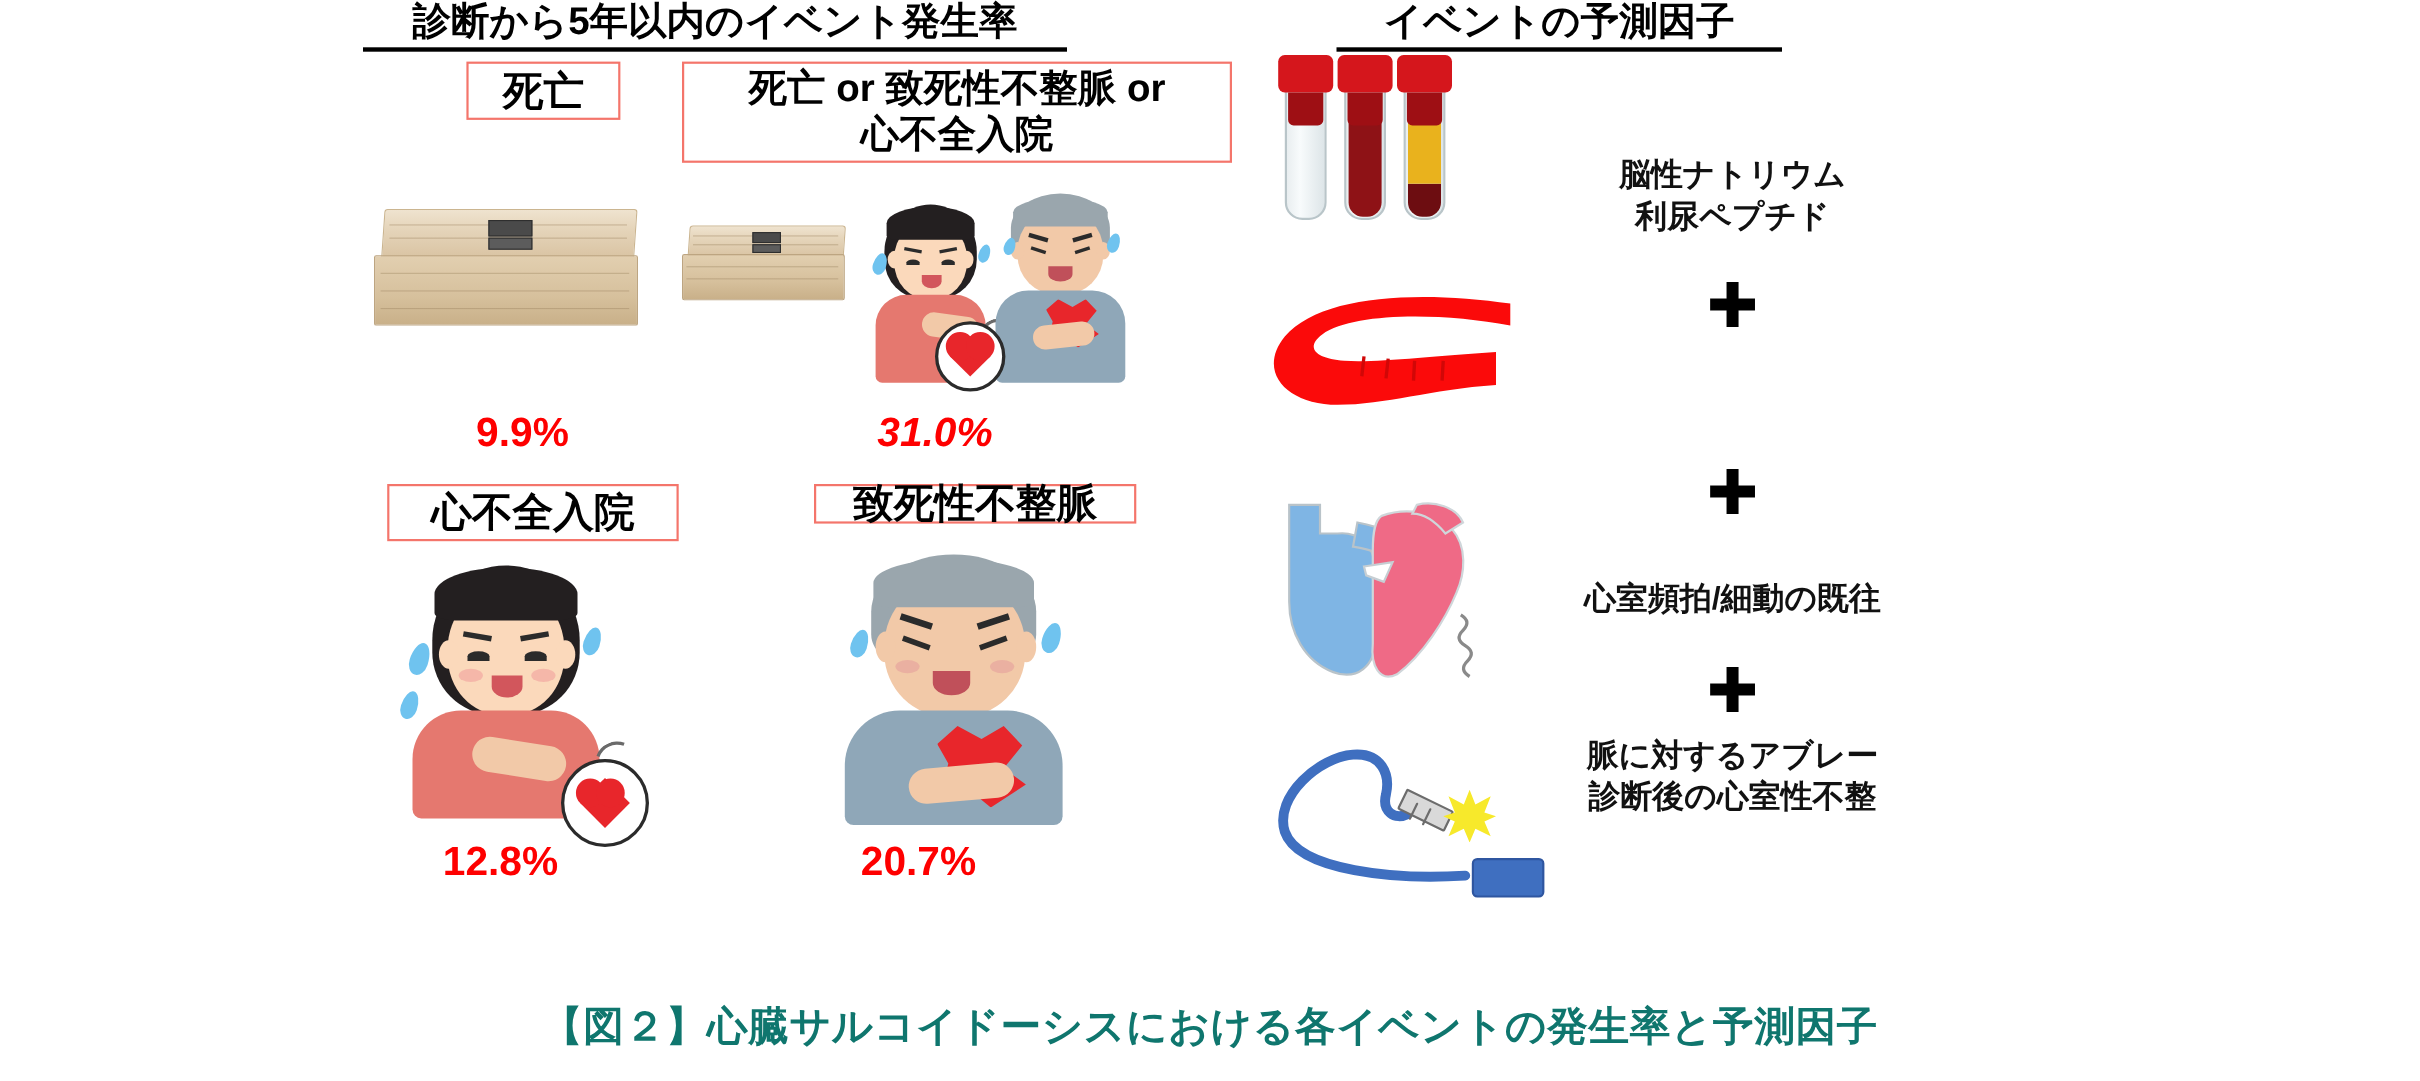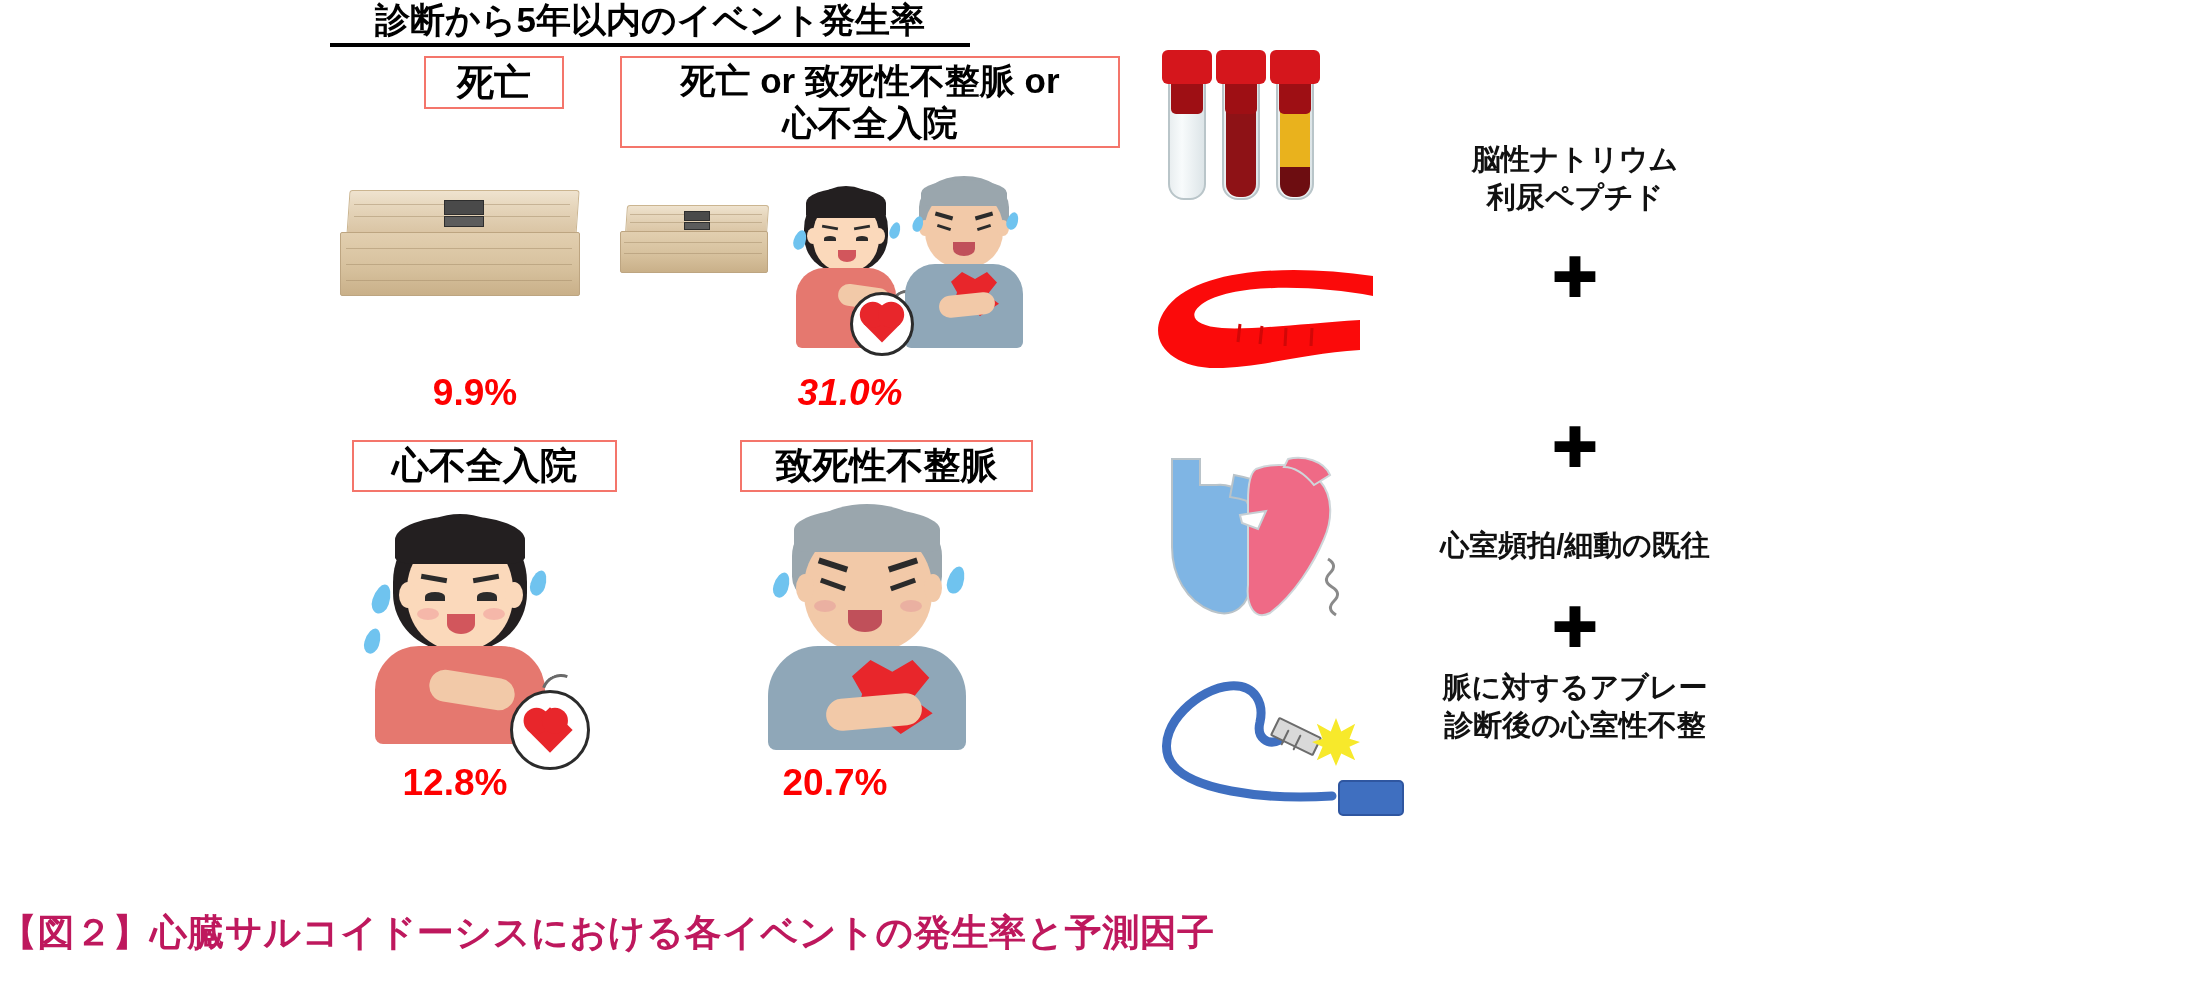"イベントの予測因子" div.section-heading { html: none -> <div>イベントの予測因子</div> }
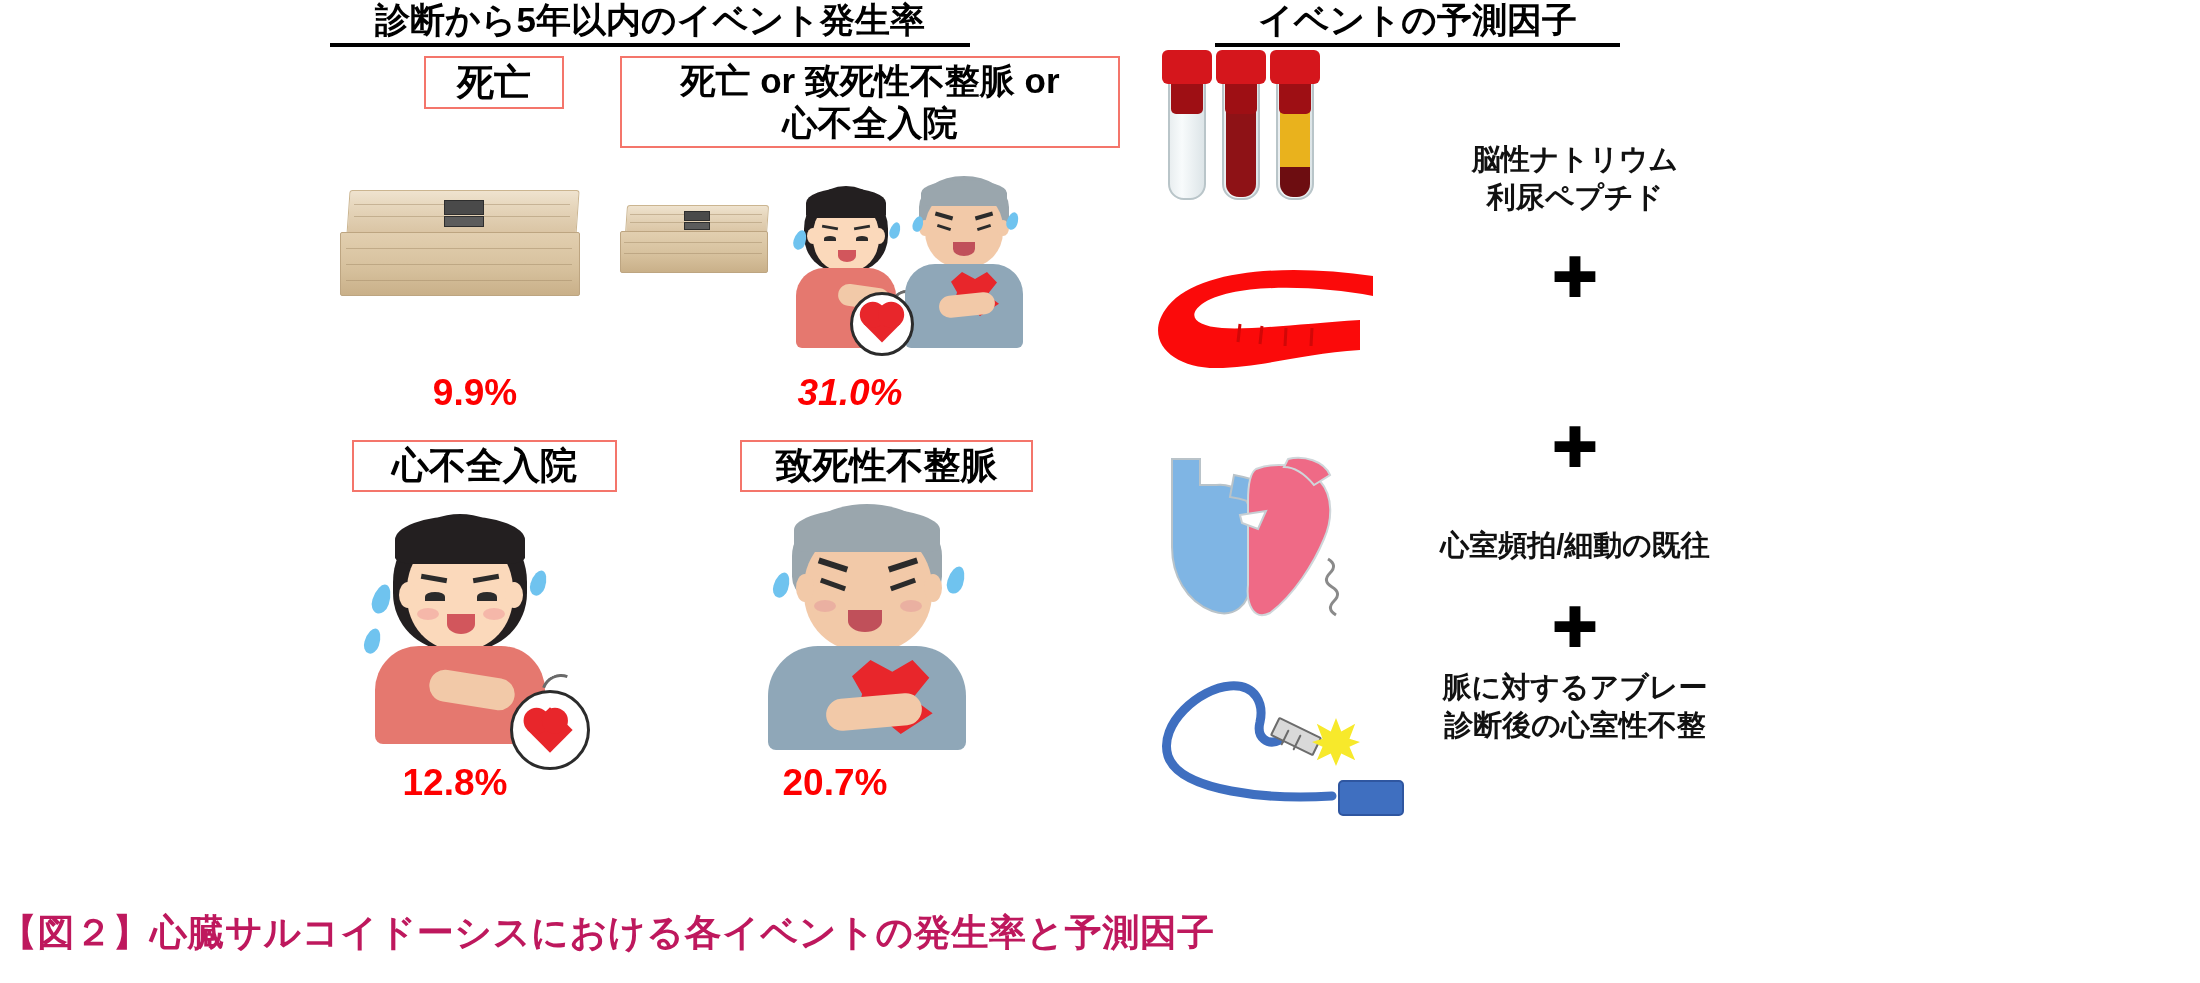"致死性不整脈" #box-va { height: 52px -> 36px }
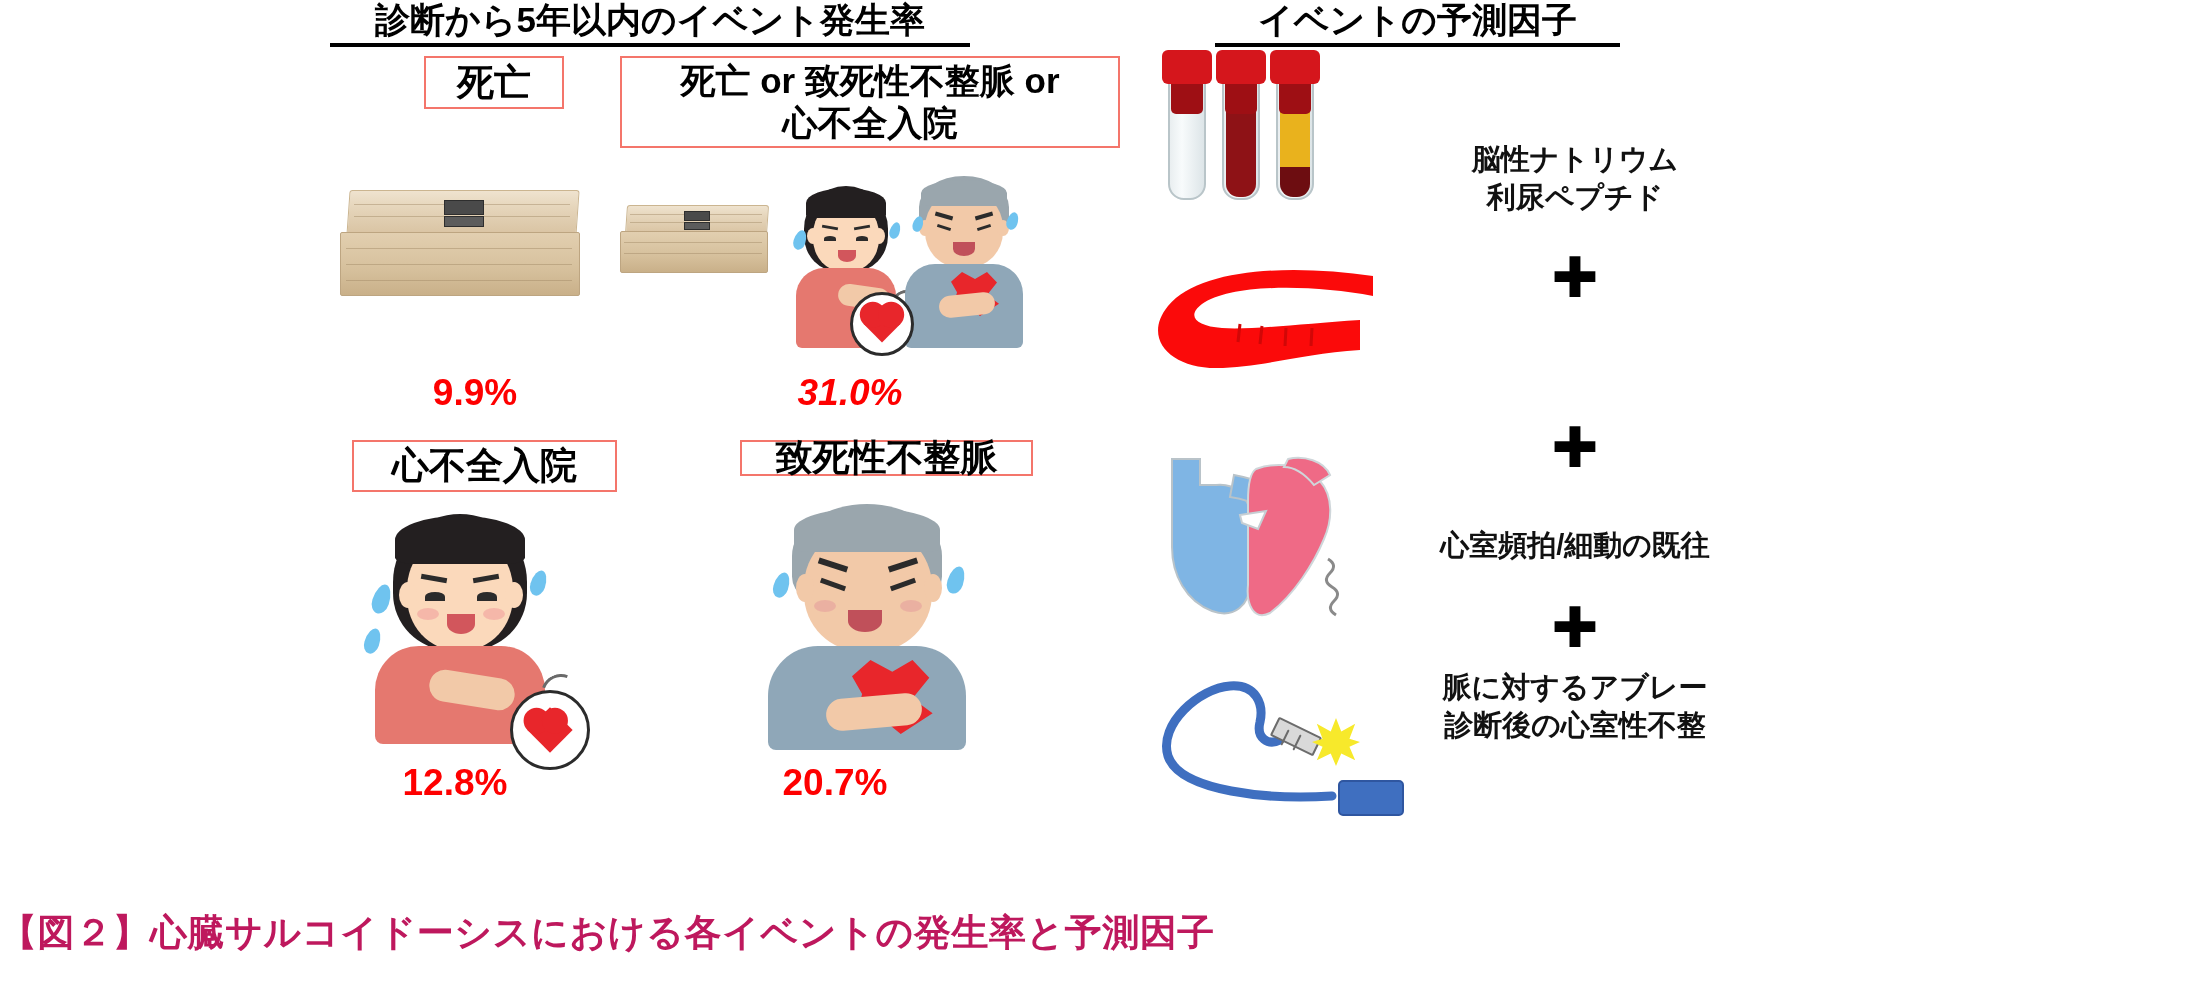"【図２】心臓サルコイドーシスにおける各イベントの発生率と予測因子" #caption { color: #be185d -> #0f766e; text-align: none -> center }
